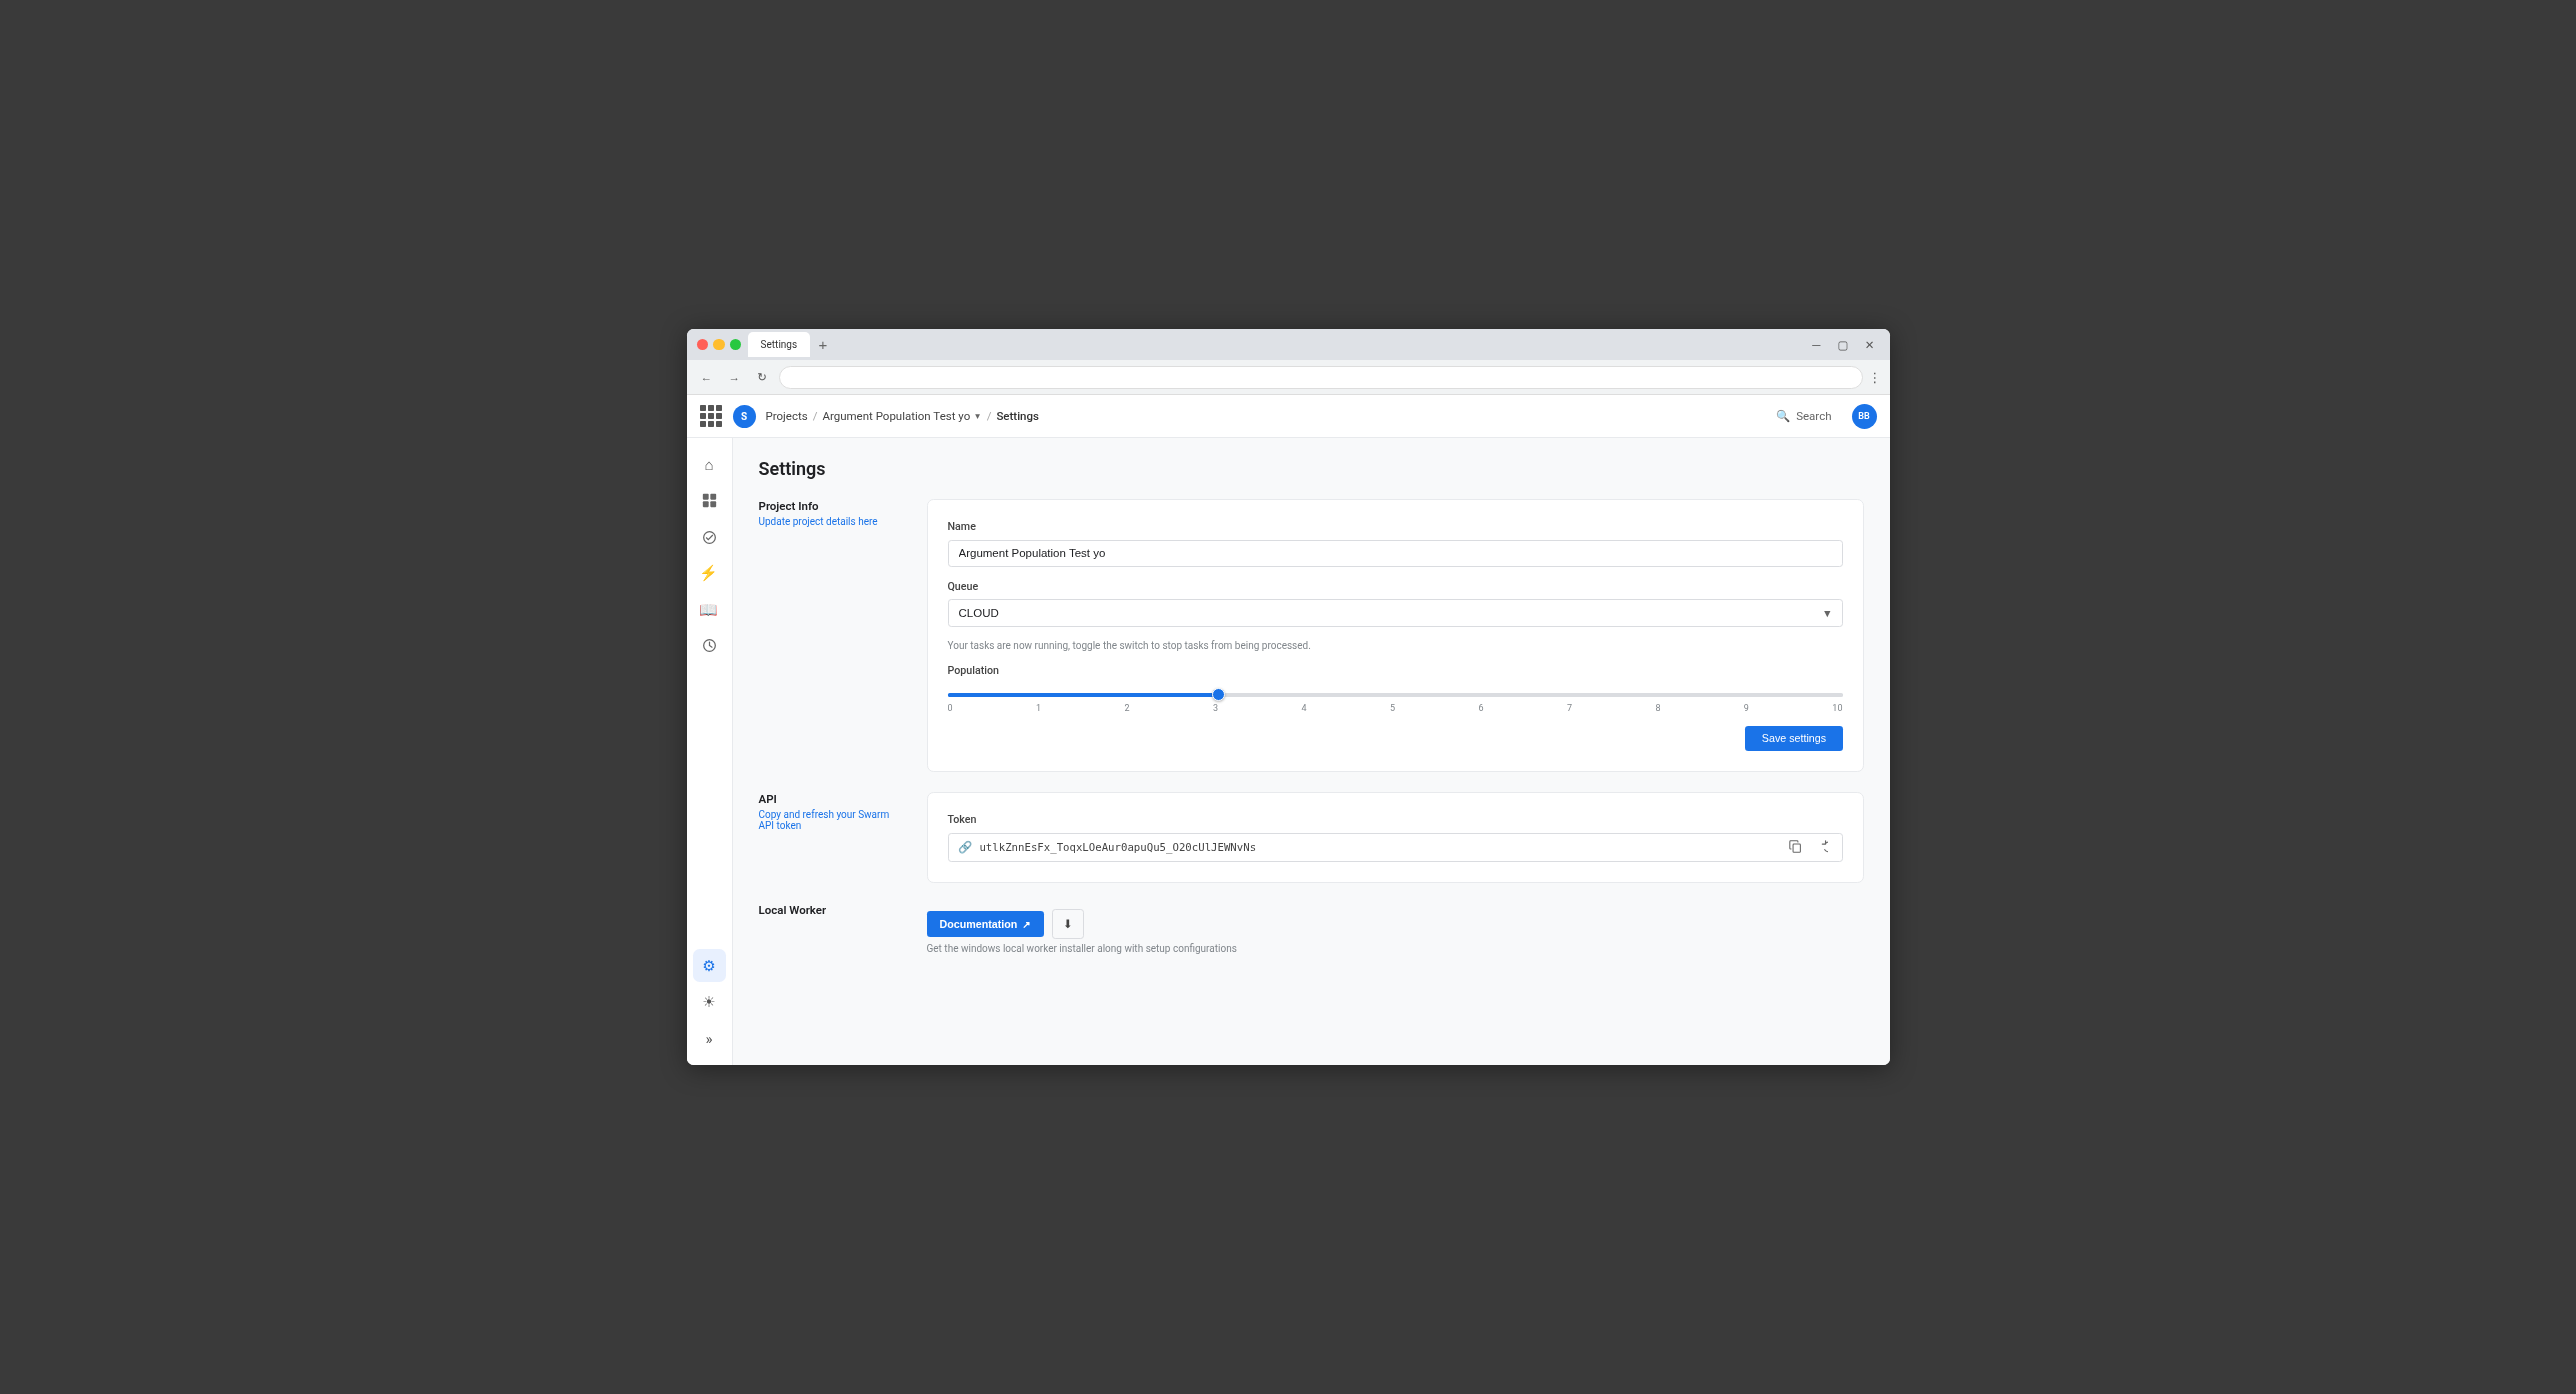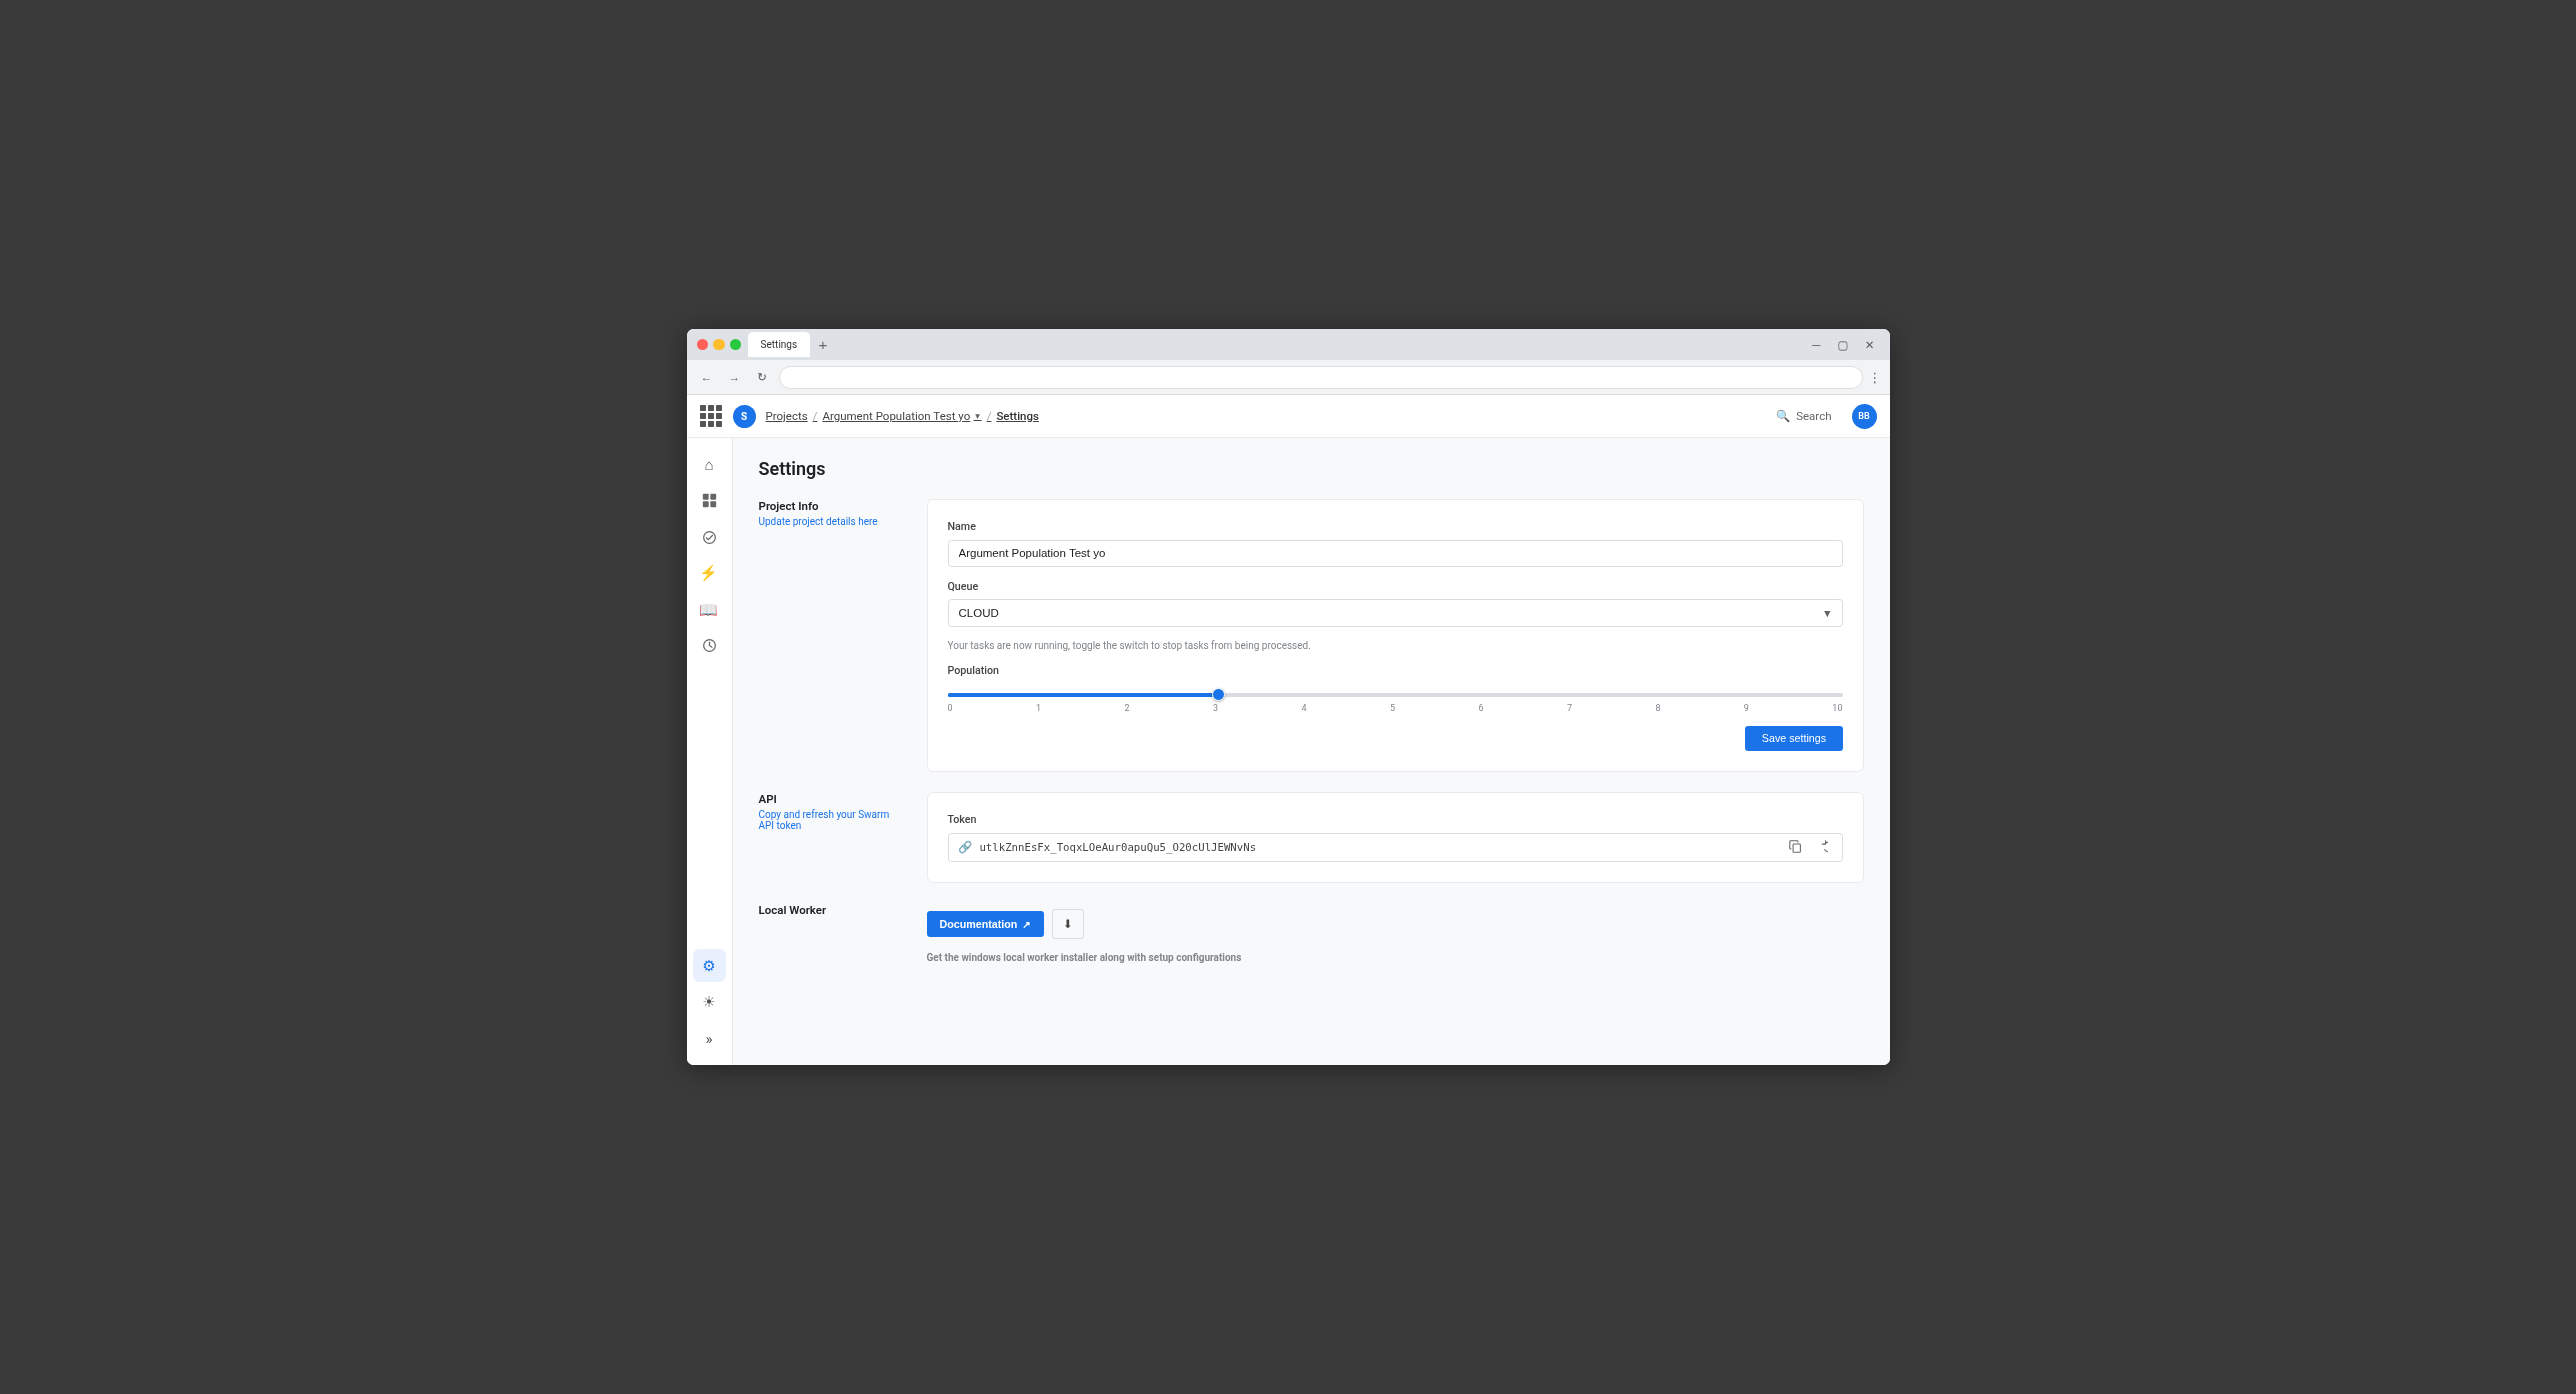"Projects" .breadcrumb { text-decoration: underline -> none }
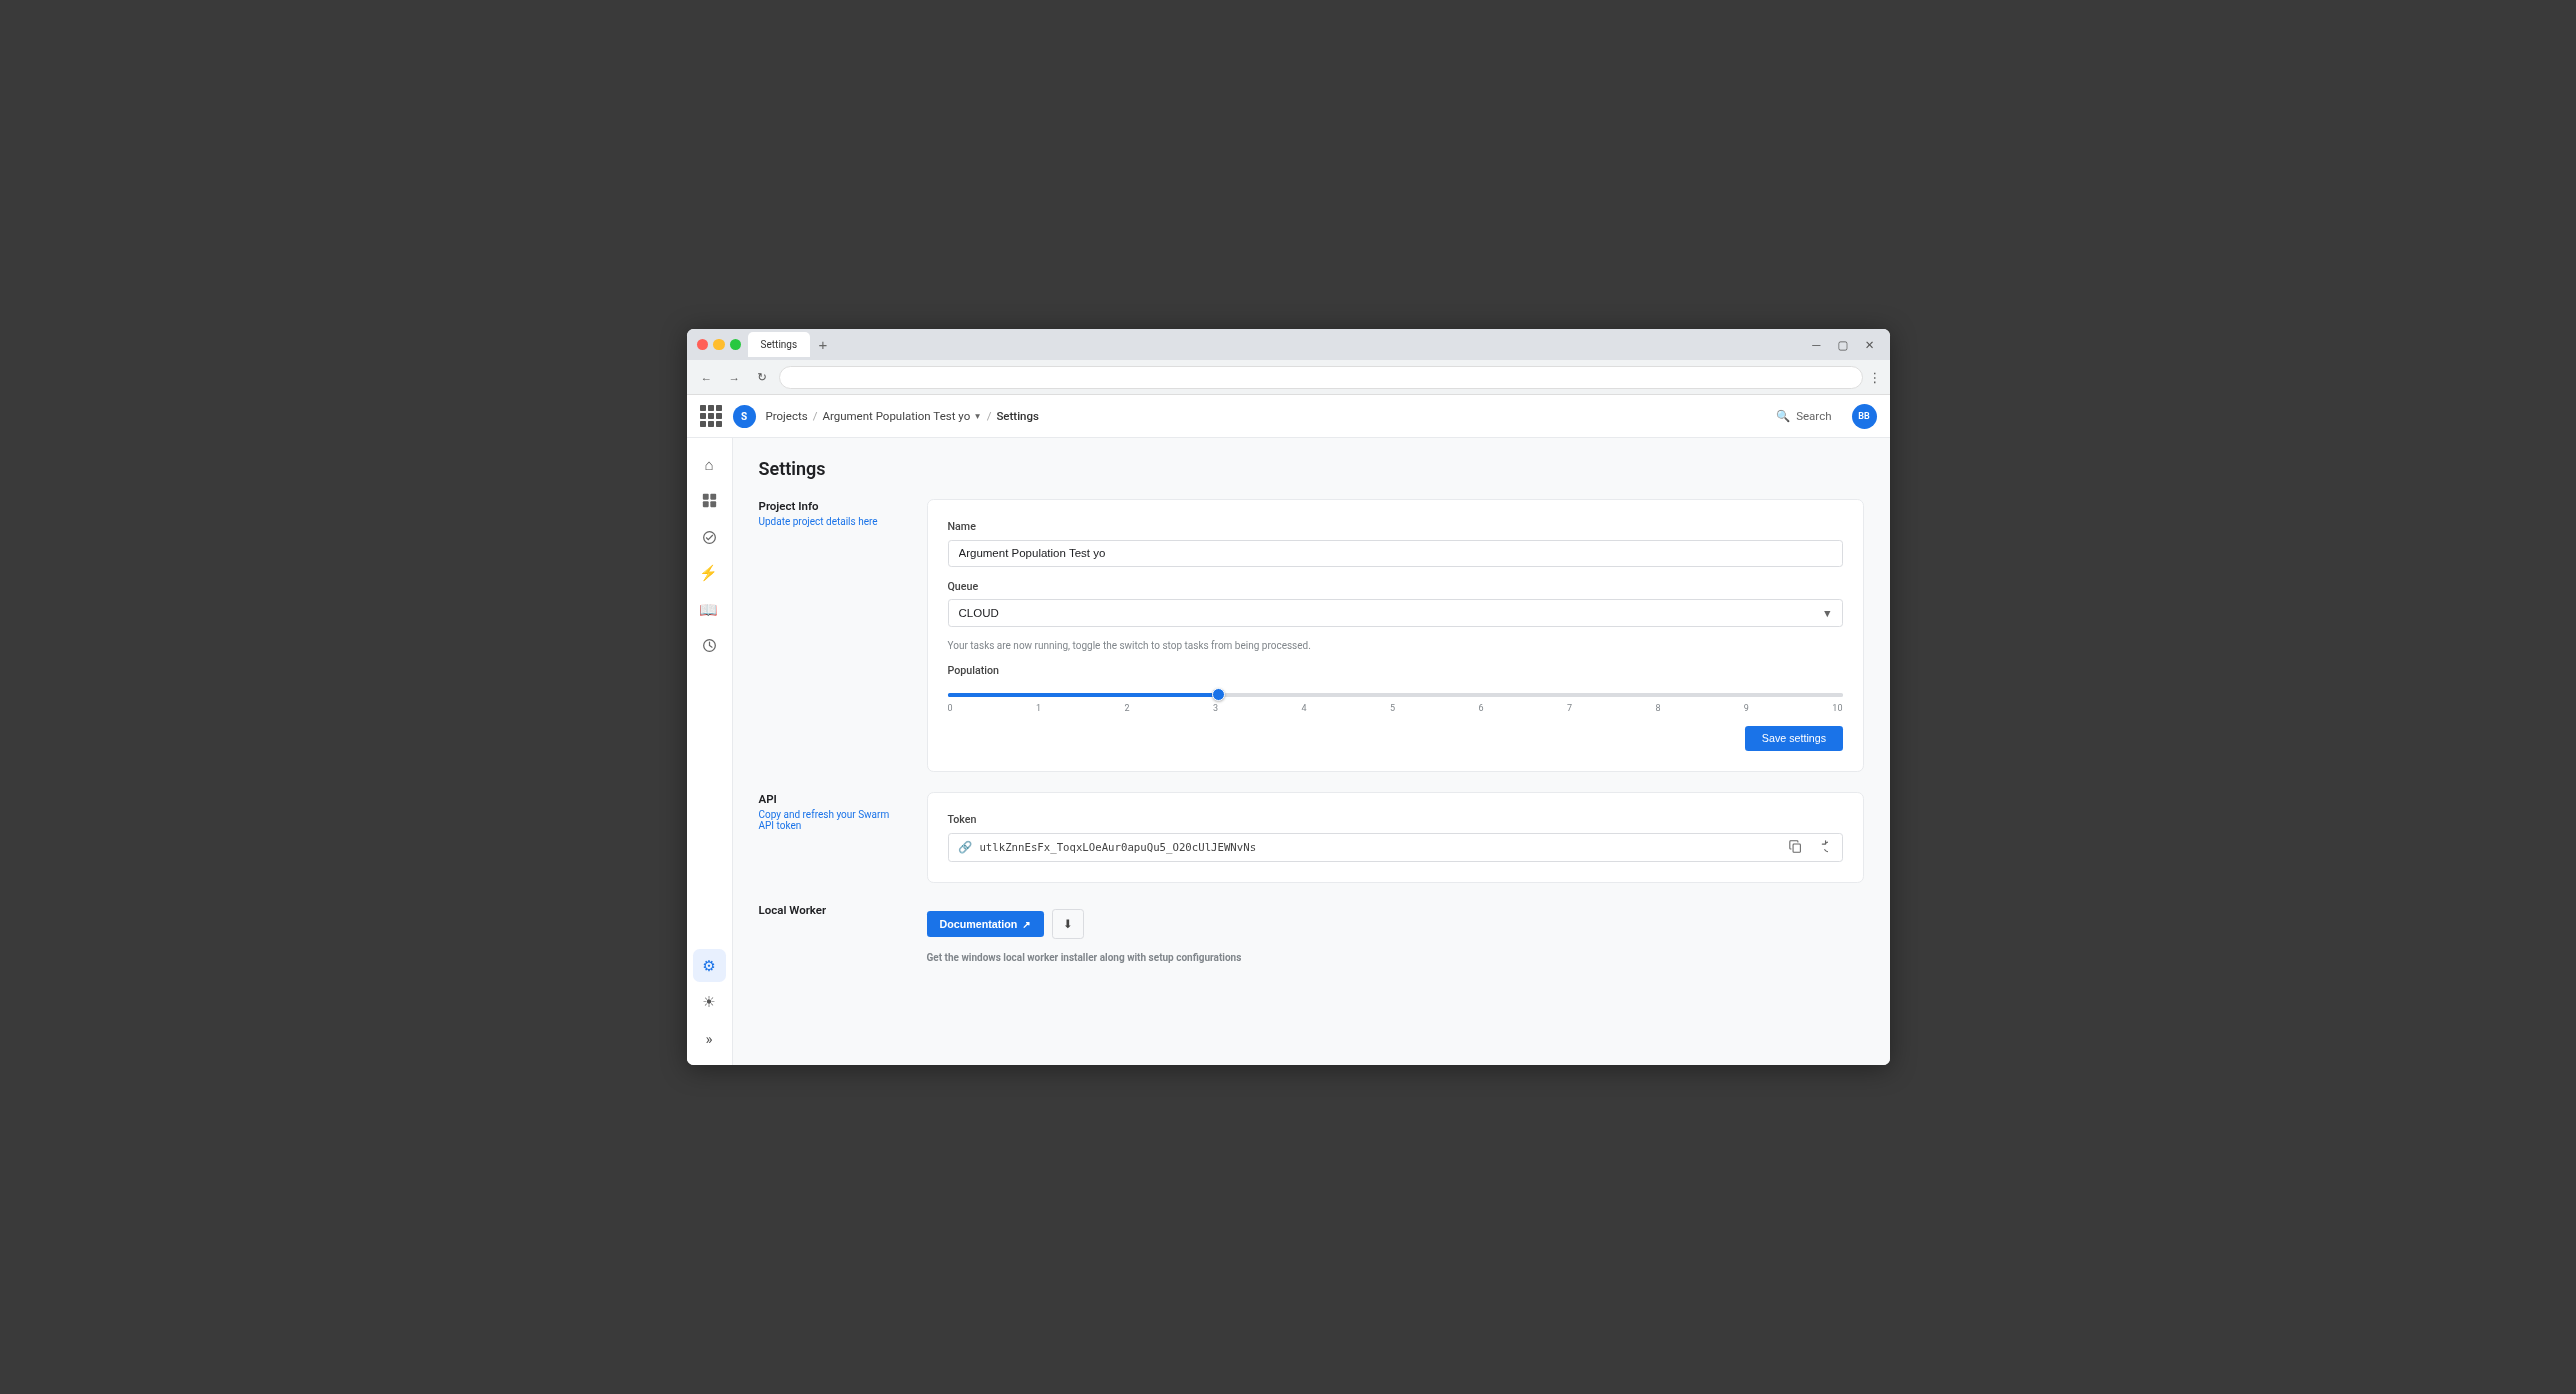"Get the windows local worker" .local-worker-hint { font-weight: bold -> none; margin-top: 13px -> 4px }
